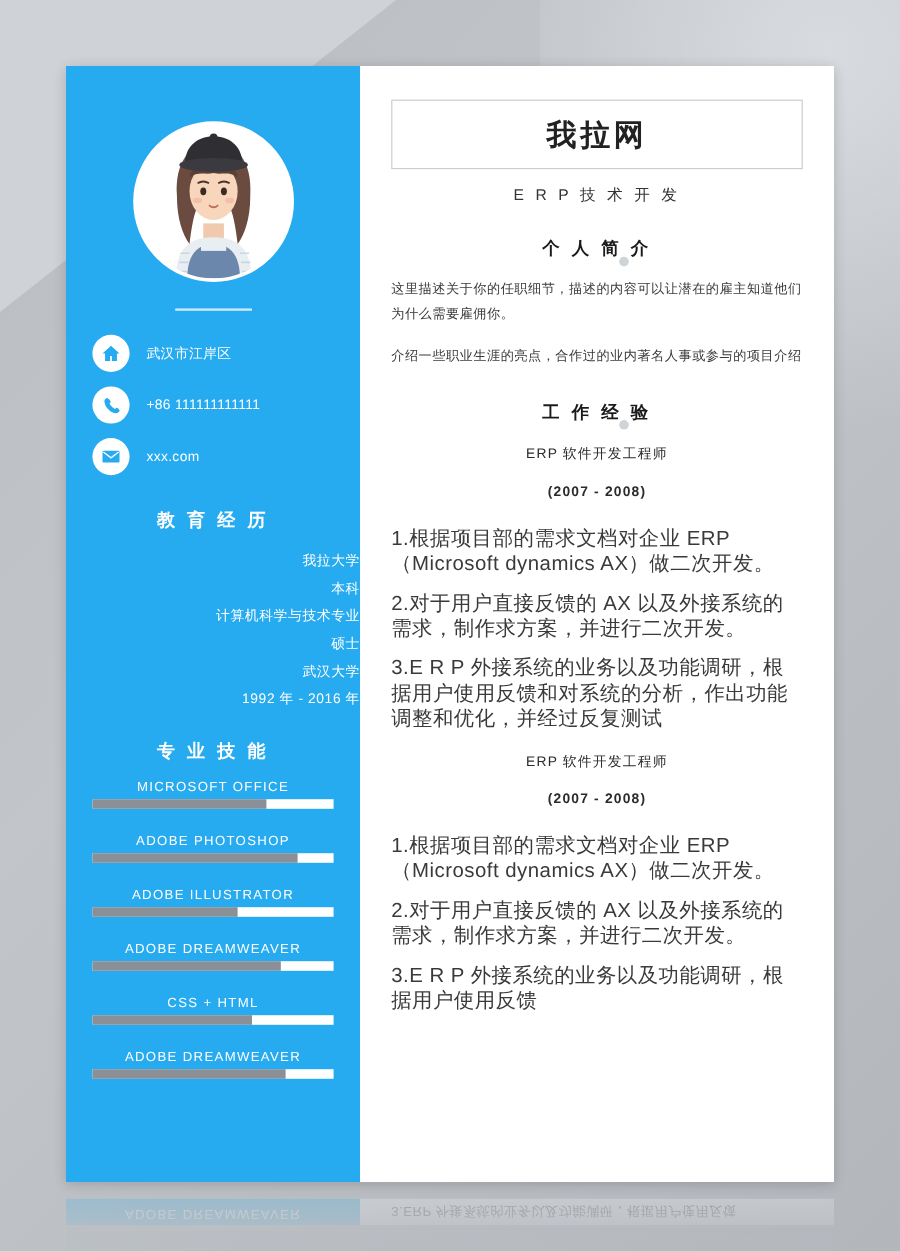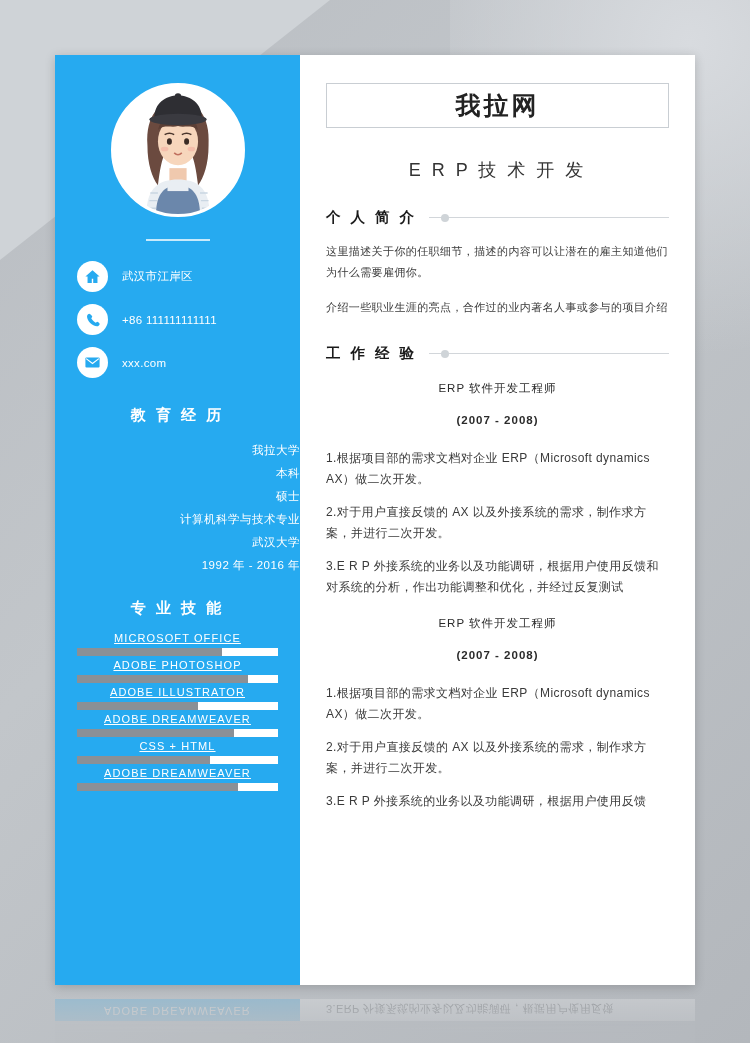"我拉网" .name-box { height: 45px -> 58px }
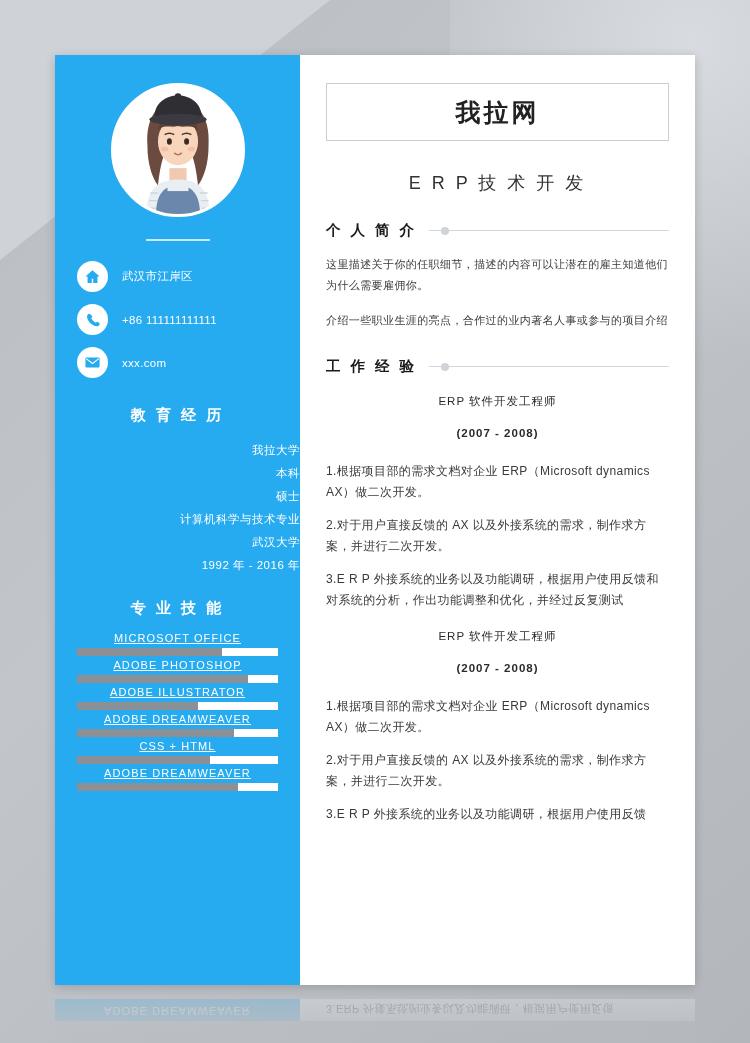"E R P 技 术" .job-title { font-size: 18px -> 13px; margin: 30px 0 26px 0 -> 13px 0 26px 0 }
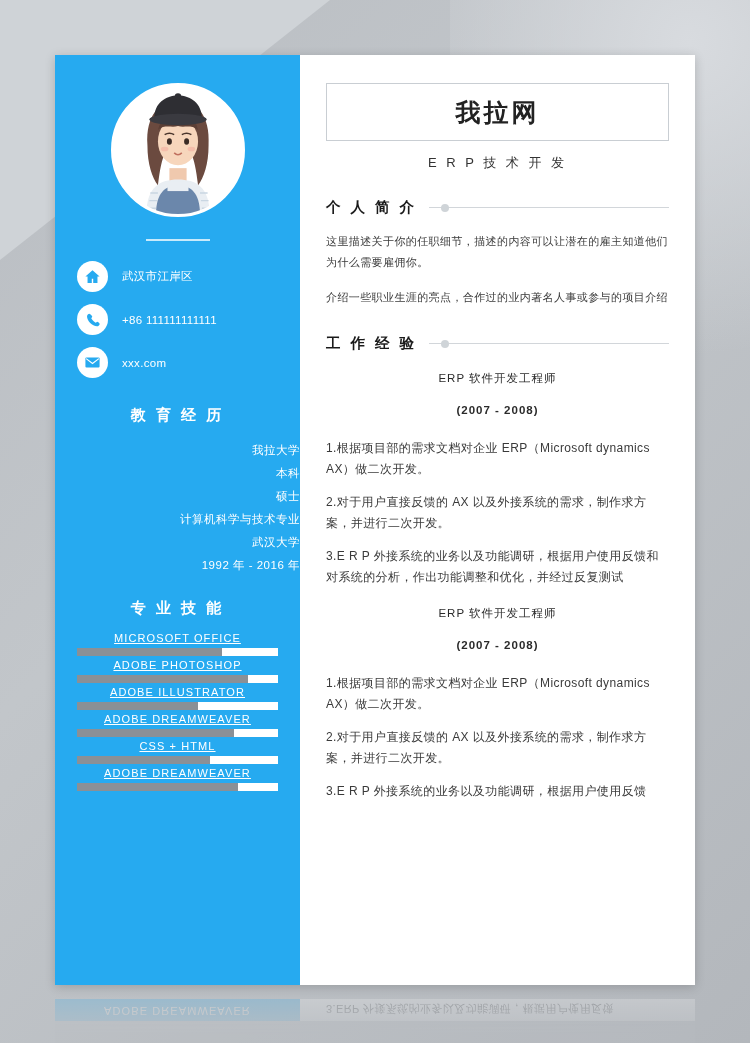"个 人 简 介" .head { flex-direction: none -> column }
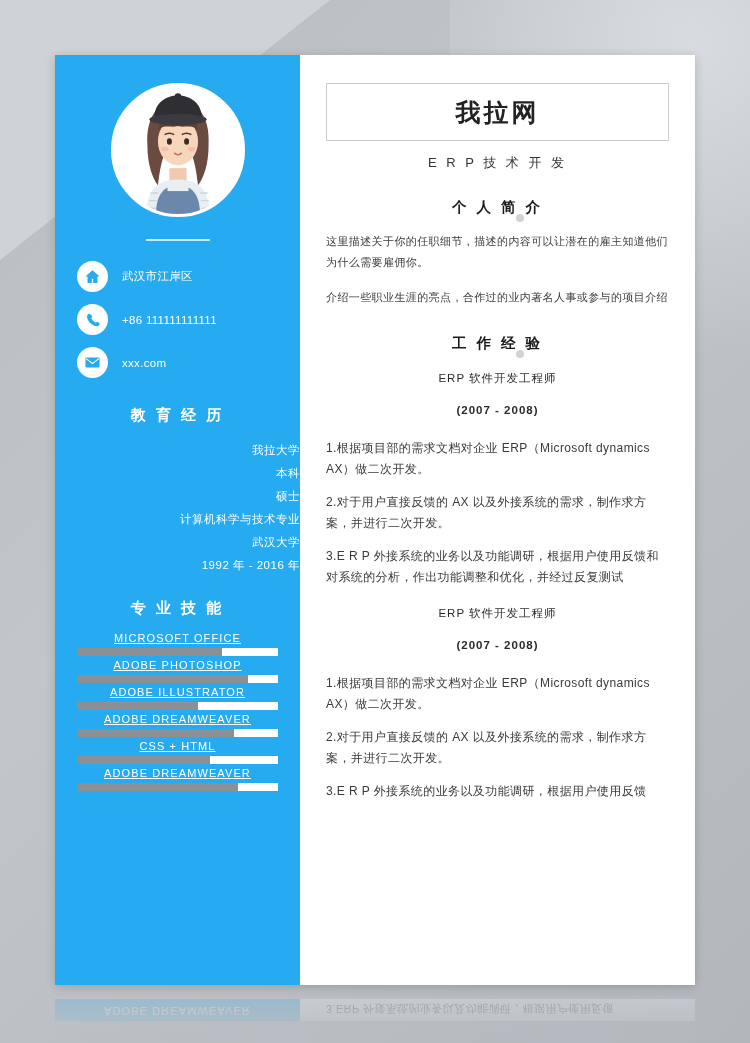"武汉市江岸区" .left { padding-top: 18px -> 36px }
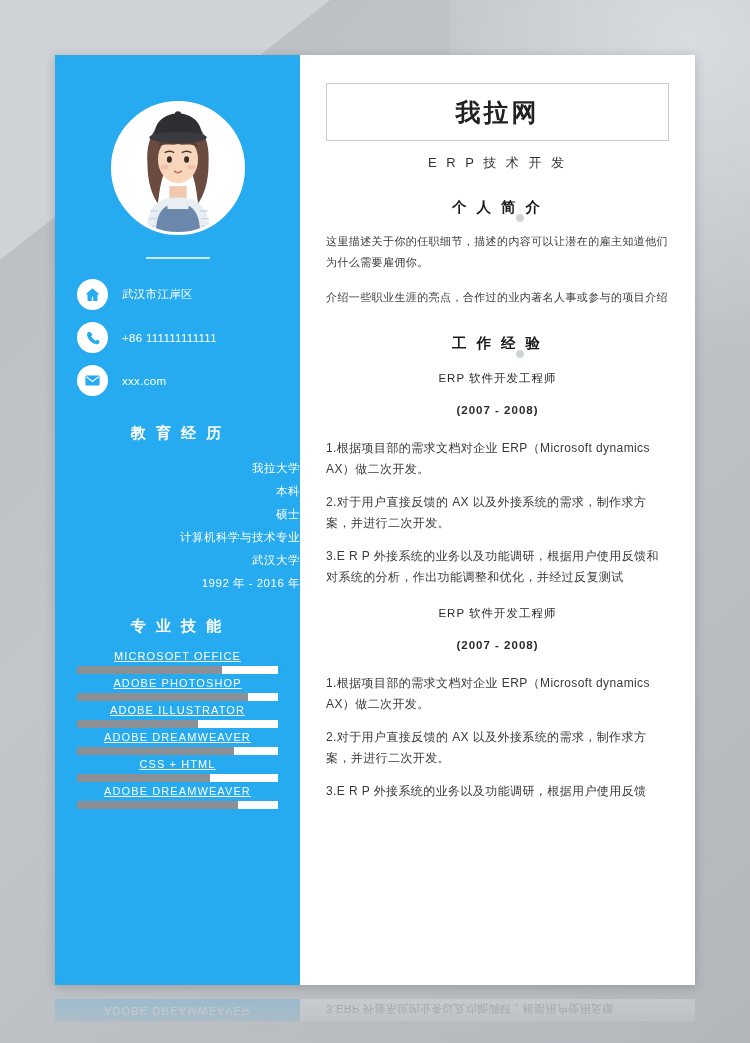"1.根据项目部的需求文档对企业 ERP（Microsoft dynamics" .bullets p { font-size: 12px -> 17px }
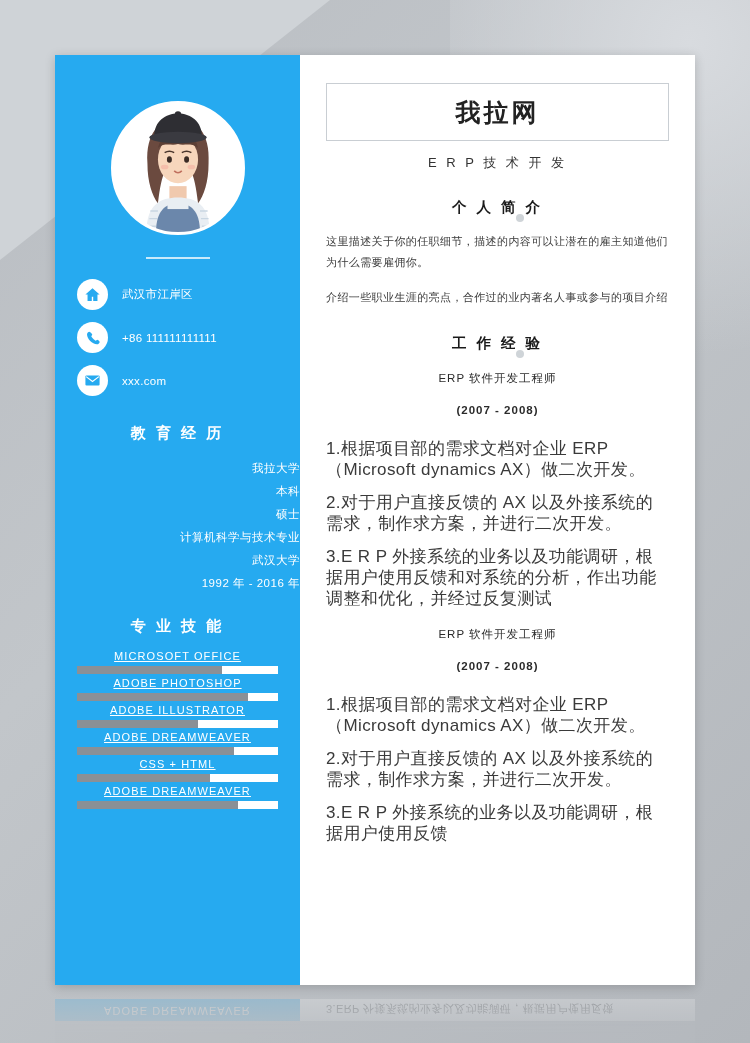"硕士" div.edu-line { order: before "计算机科学与技术专业" -> after "计算机科学与技术专业" }
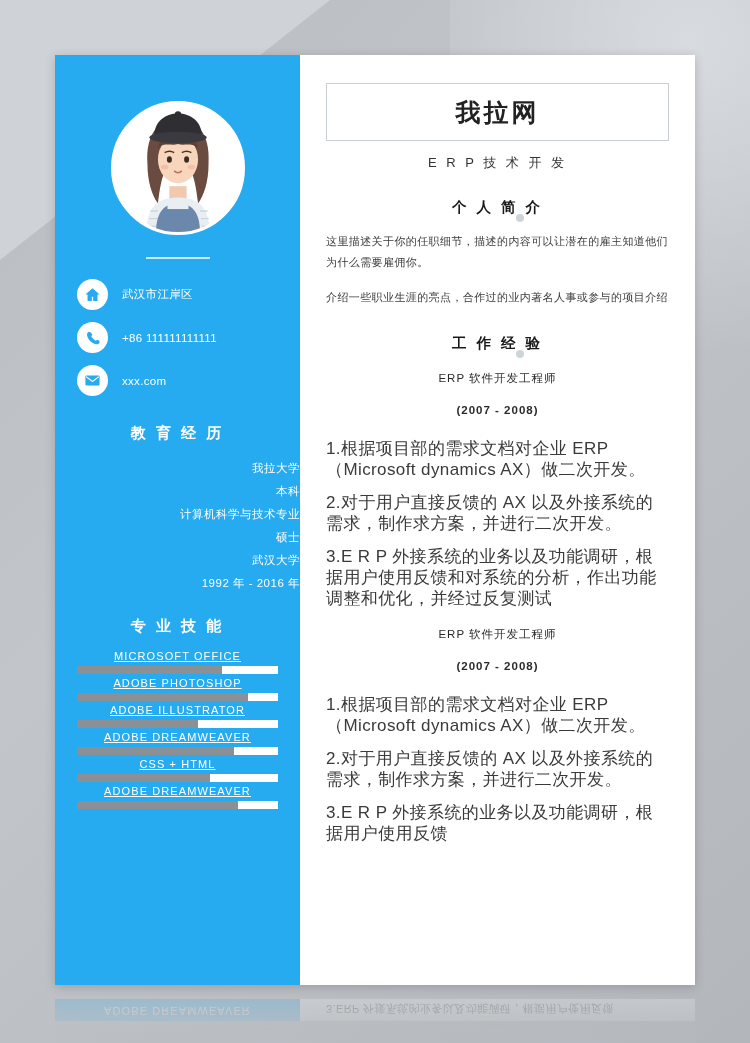"MICROSOFT OFFICE" .skill { margin: 0 22px 3px 22px -> 0 22px 21px 22px; text-decoration: underline -> none }
